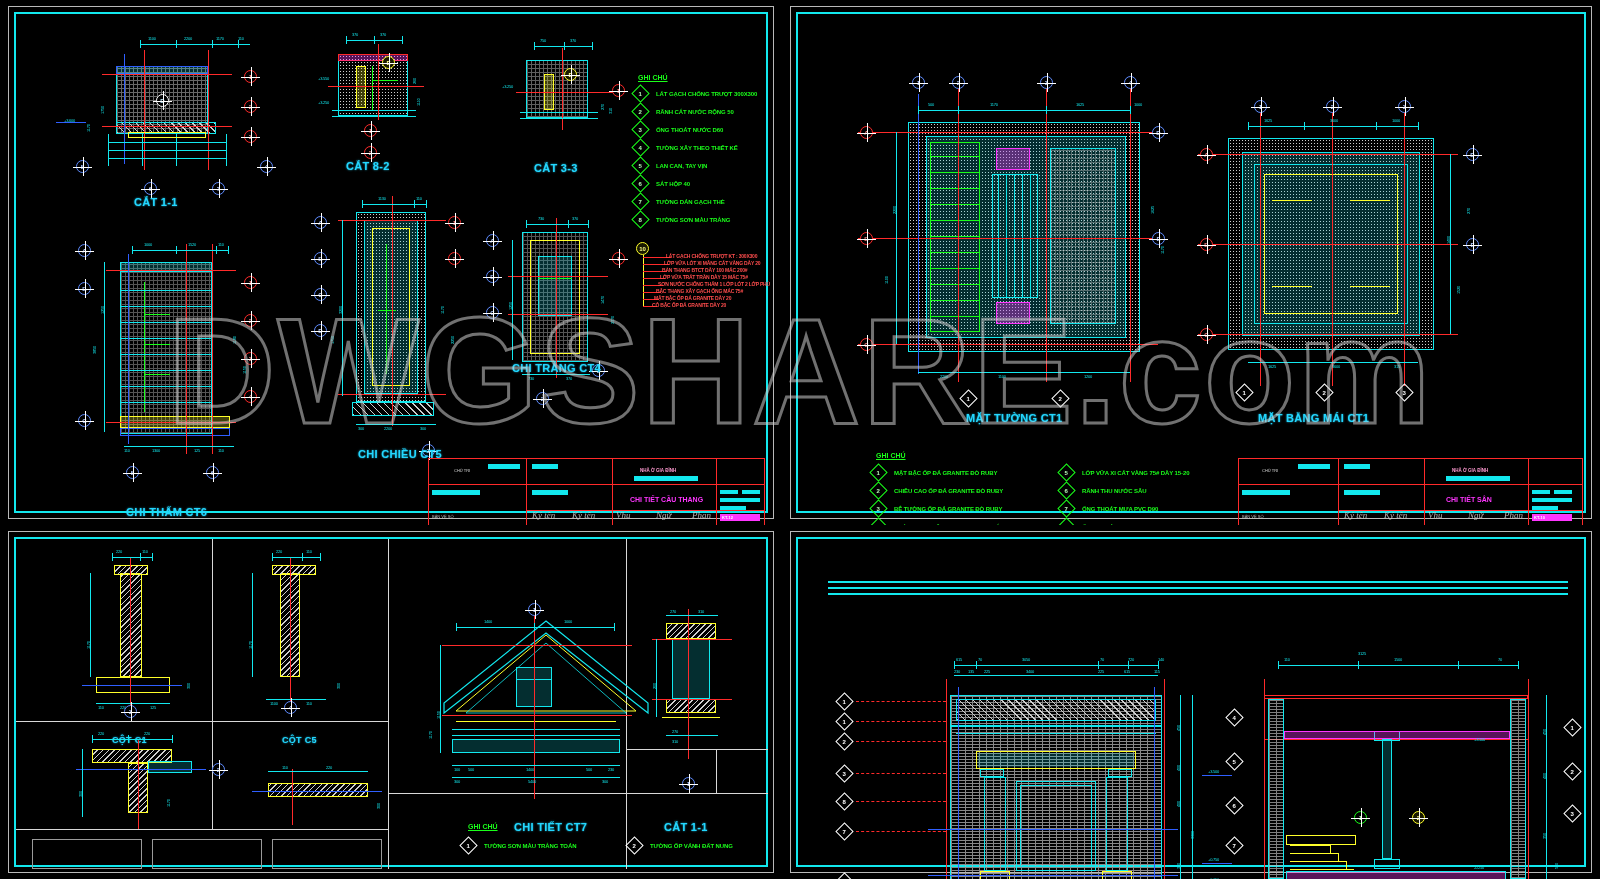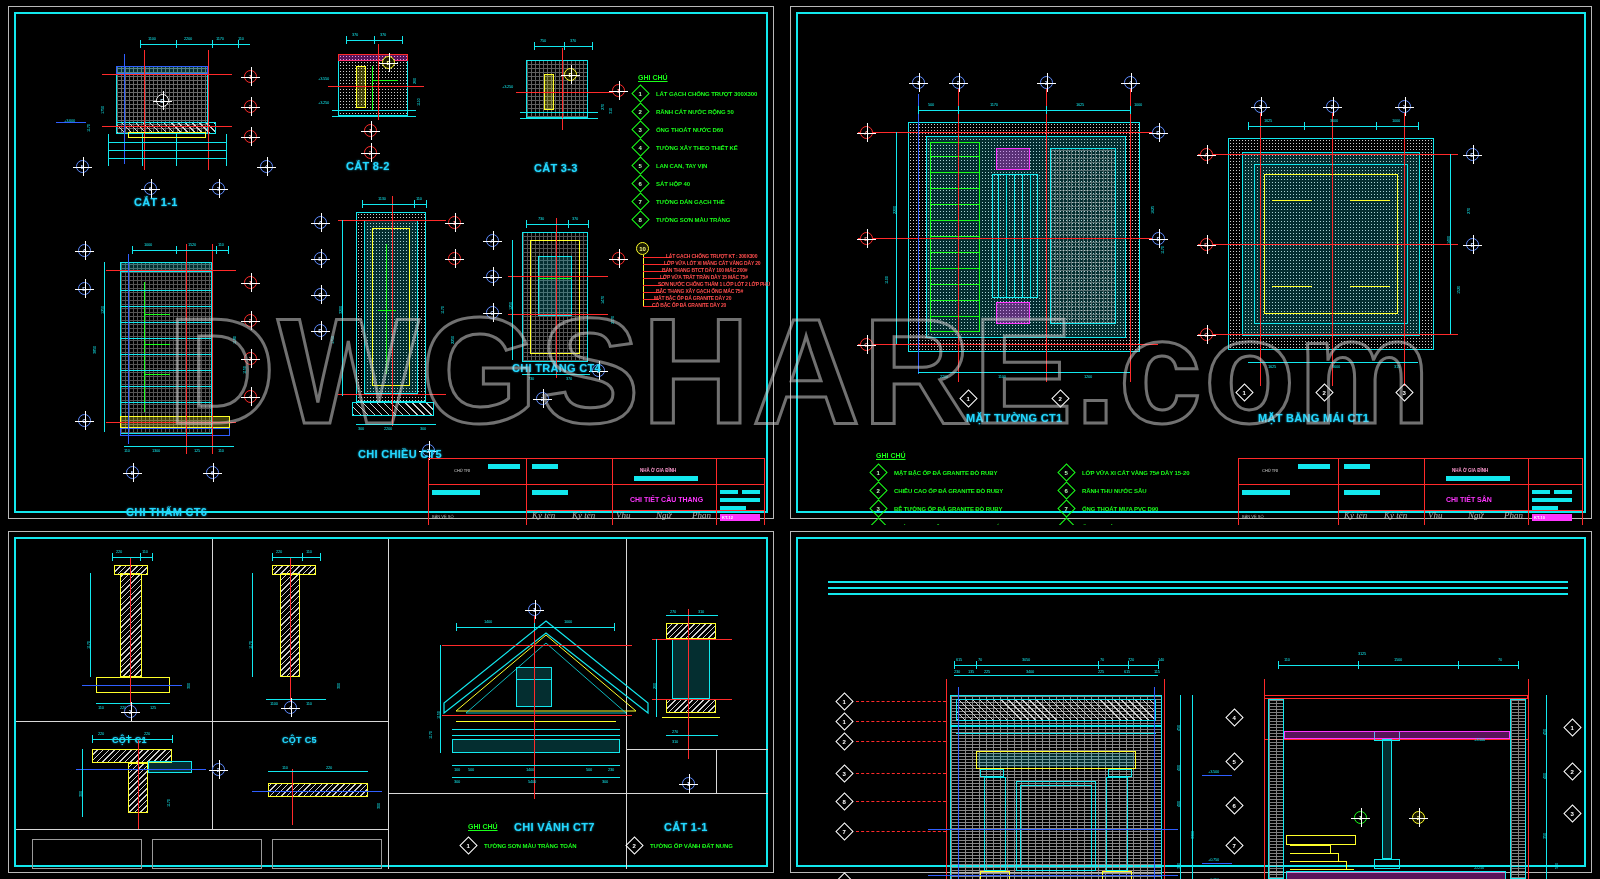"CHI VÁNH CT7" div.title-lbl { text: VÁNH -> TIẾT }
